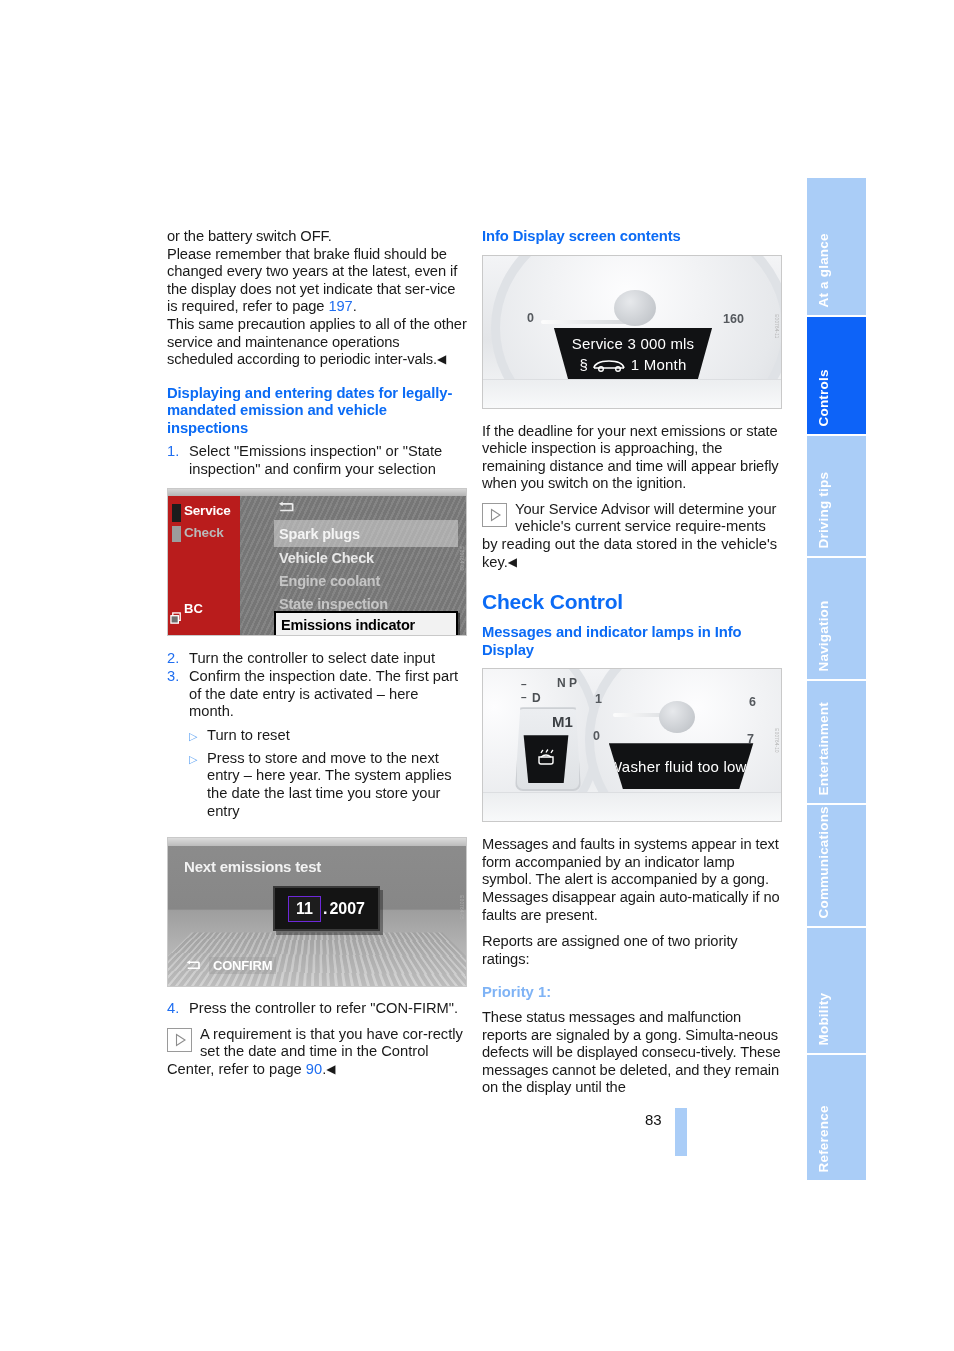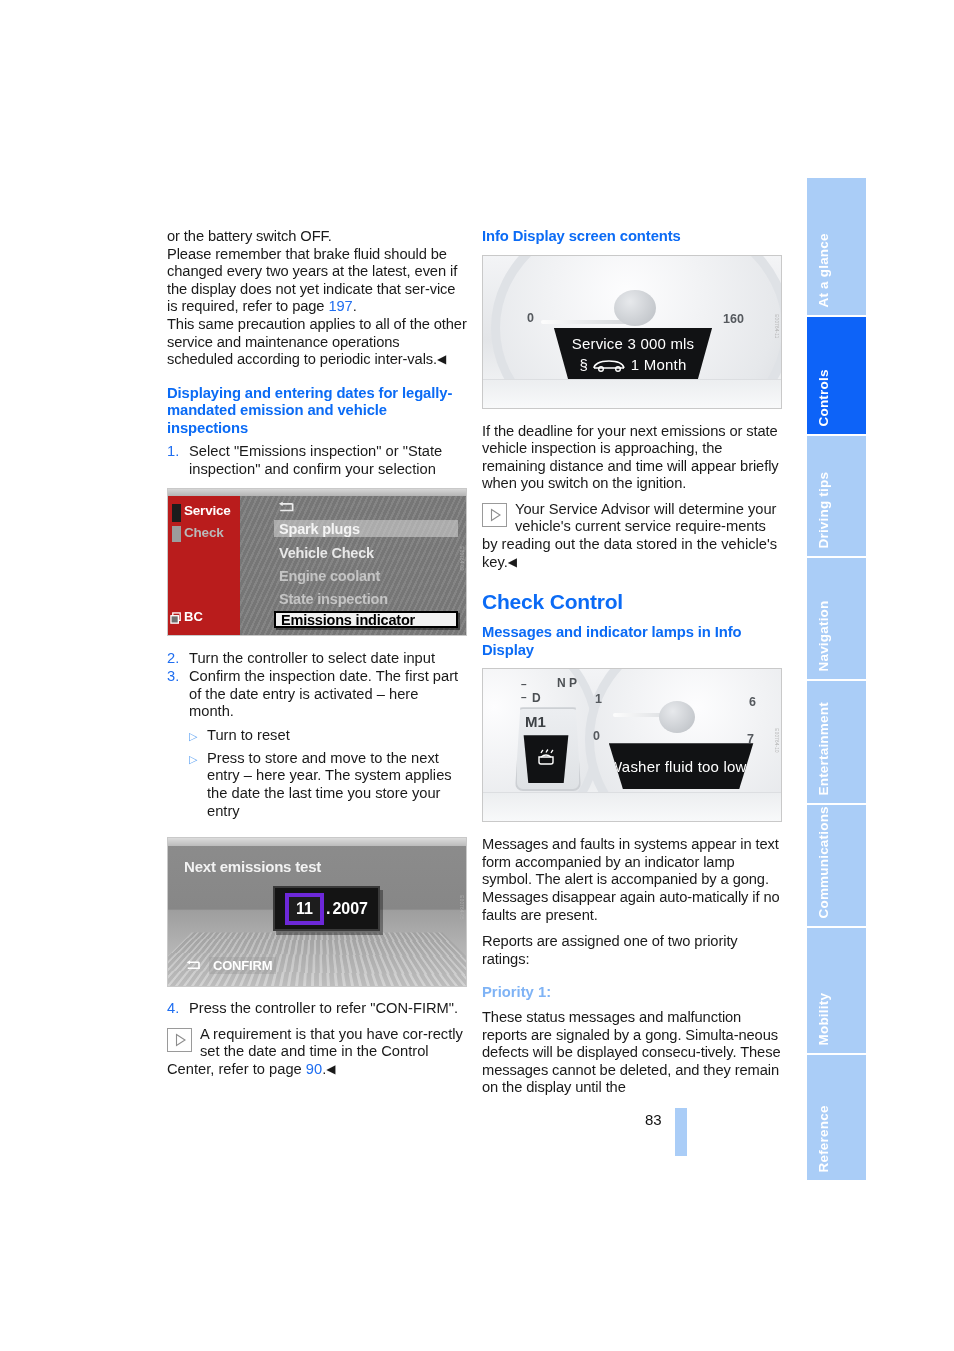"Spark plugs" .idrive .menu-row { height: 17px -> 27px }
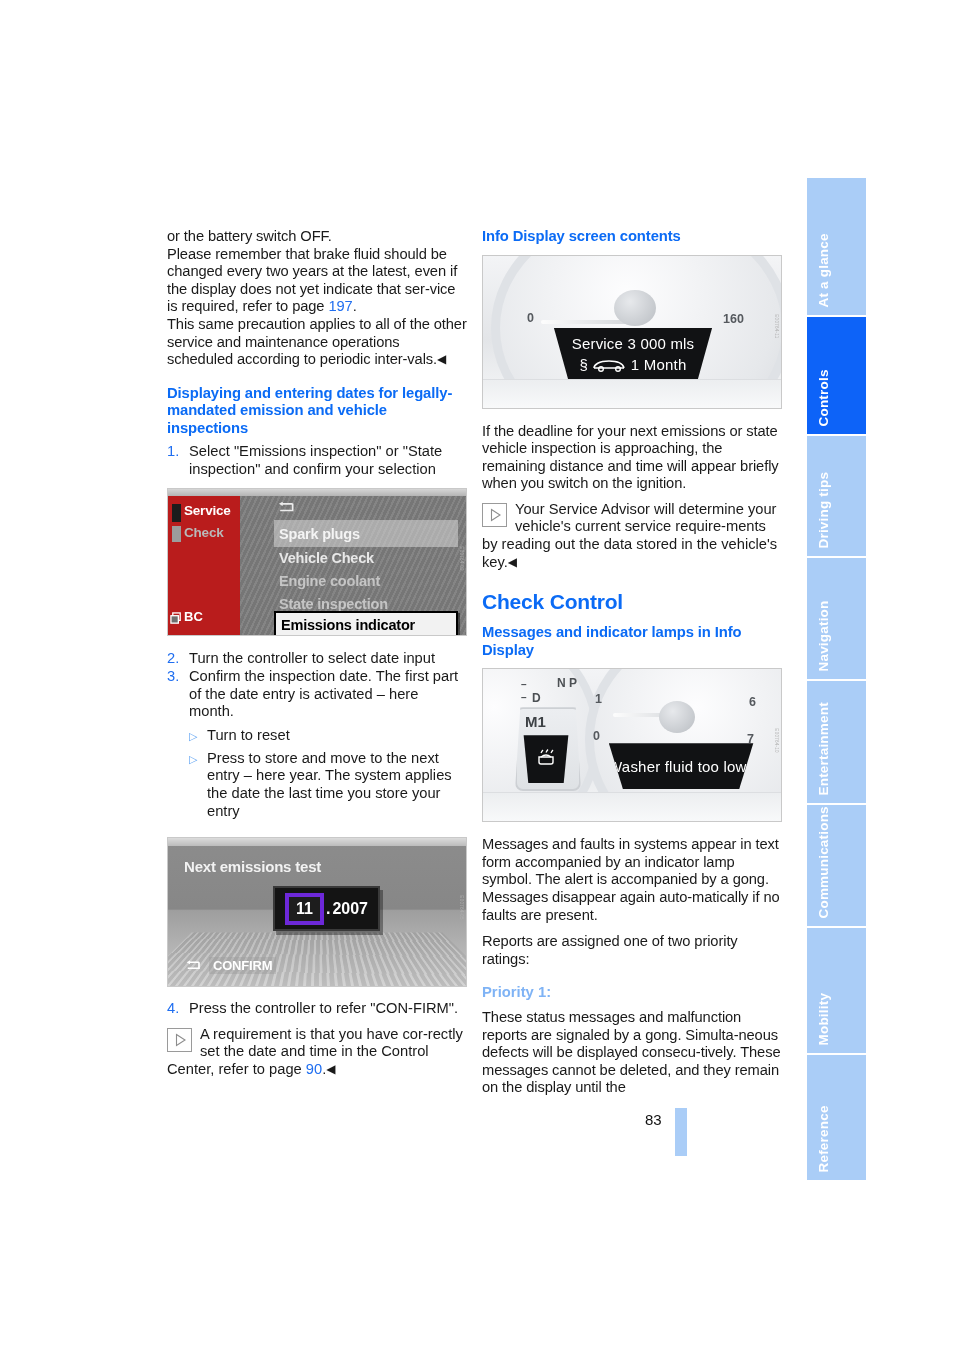"BC" .idrive .bc { bottom: 11px -> 19px }
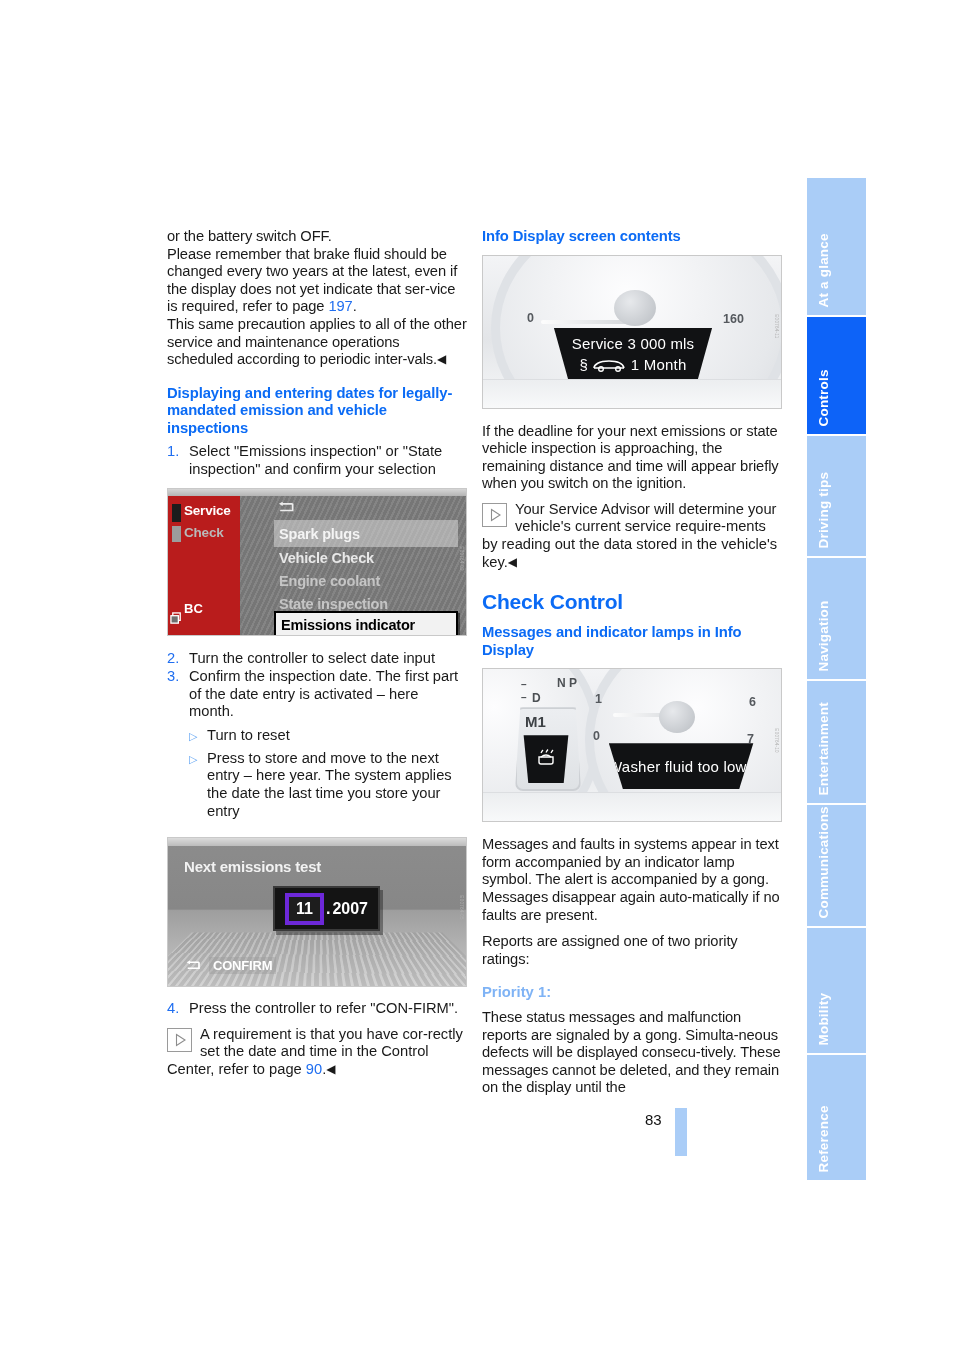"M1" div.m1 { left: 42px -> 69px }
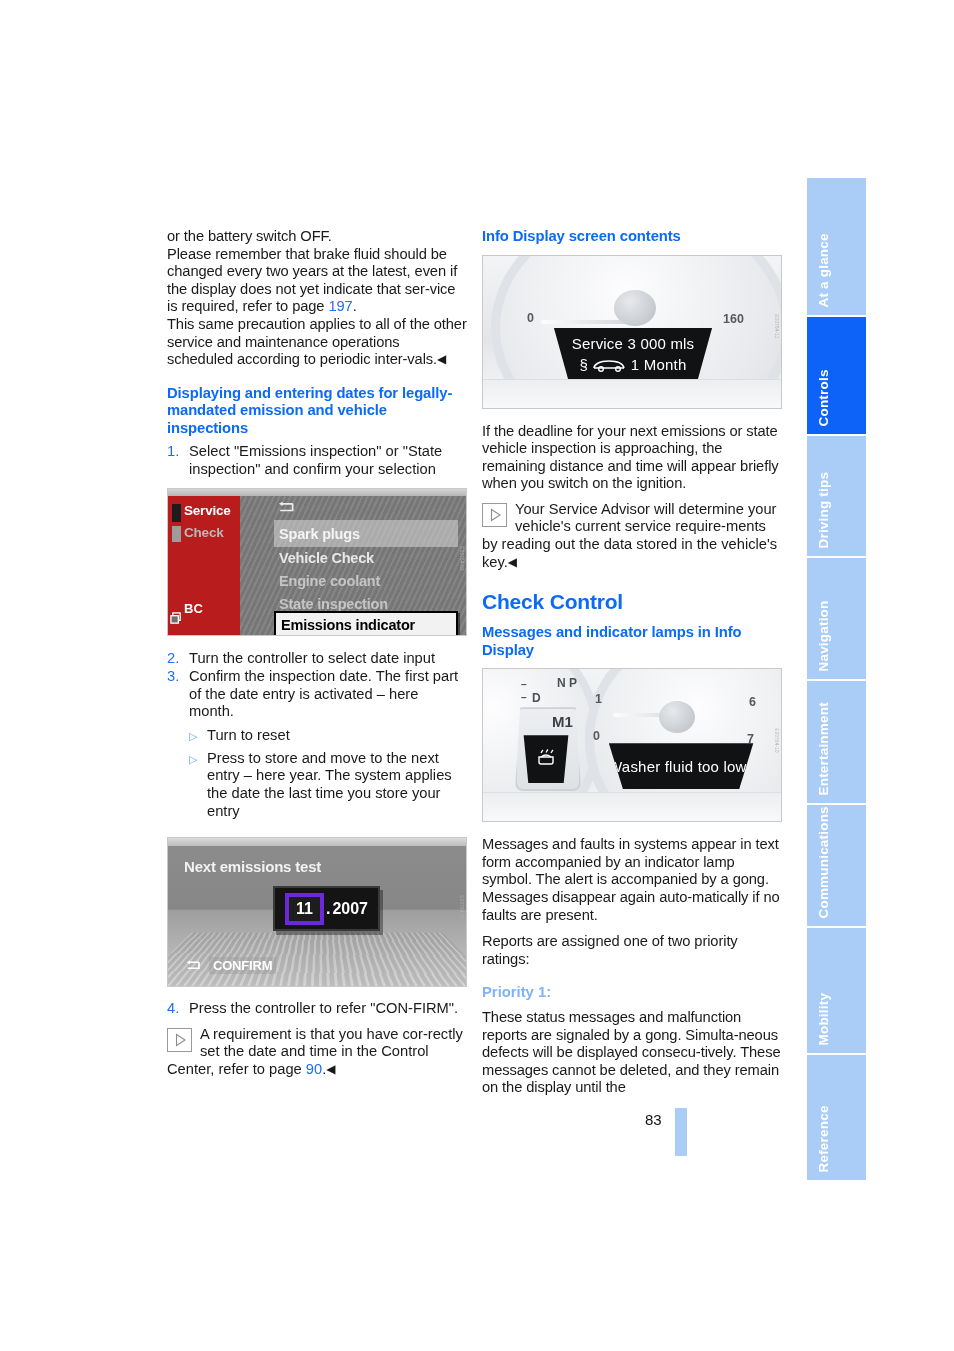"11" .emtest .month { border: 4px solid #6d28d9 -> 1px solid #6d28d9 }
